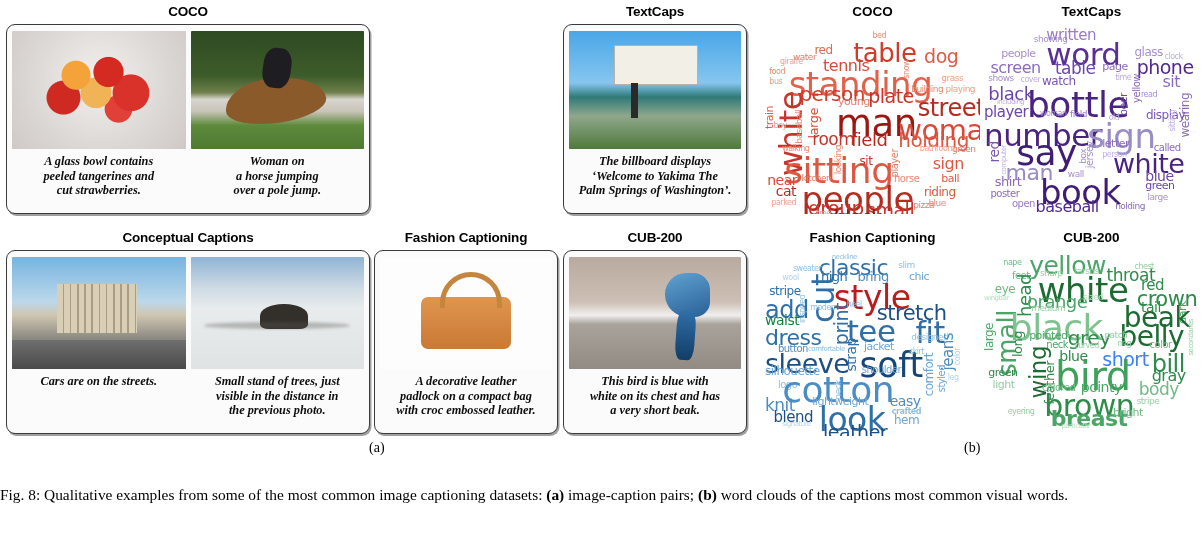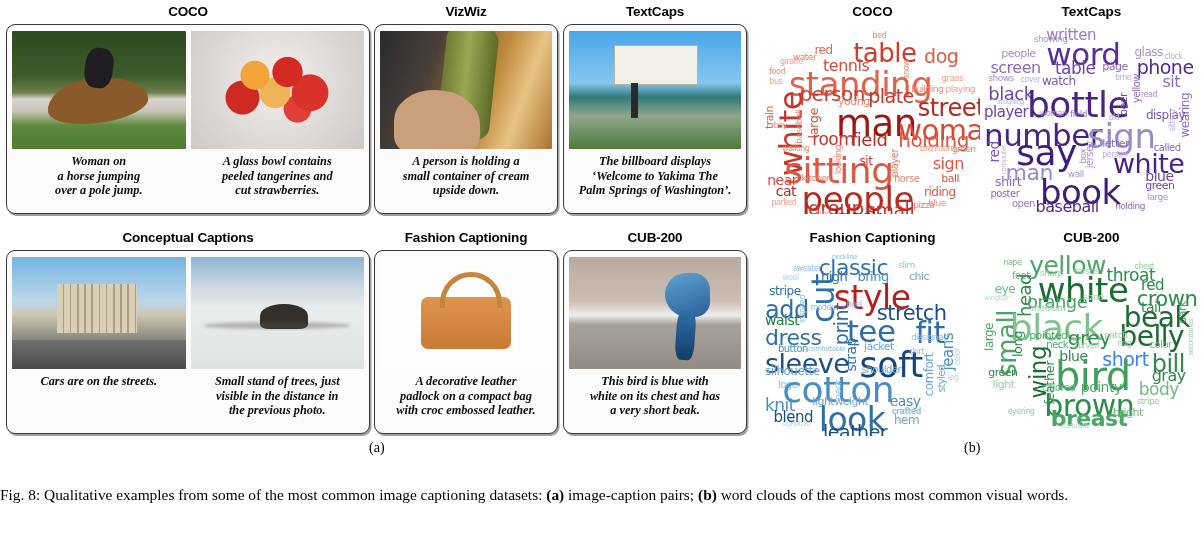"VizWiz" div.ds-block { html: <div> <div>VizWiz</div> <div> <div> <div> <div></div> </div> <div>A person is holding a small container of cream upside down.</div> </div> </div> </div> -> none }
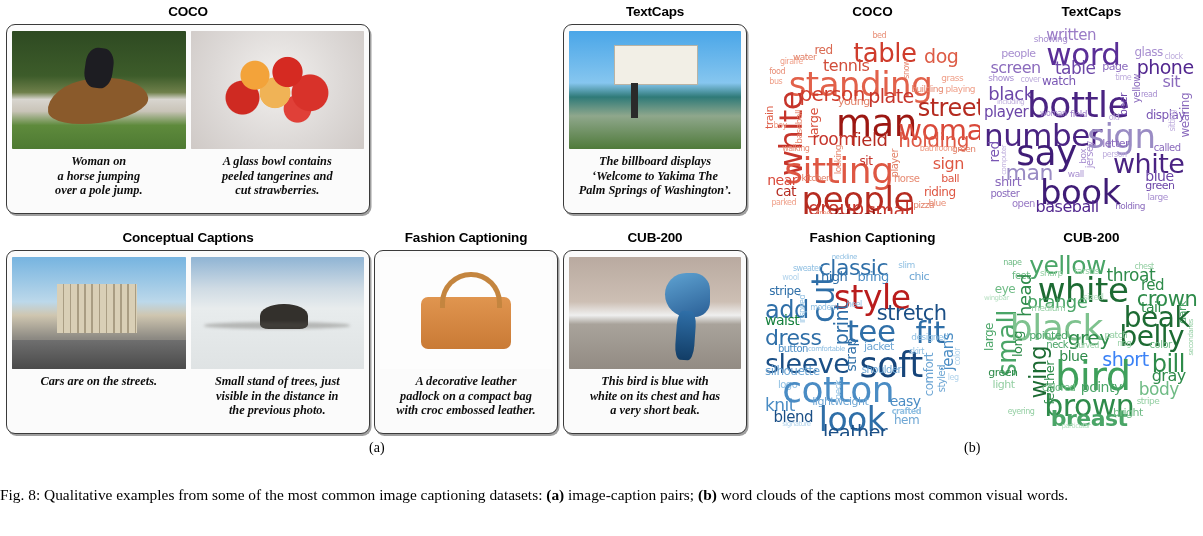"Woman on" div.ex { order: before "A glass bowl contains" -> after "A glass bowl contains" }
